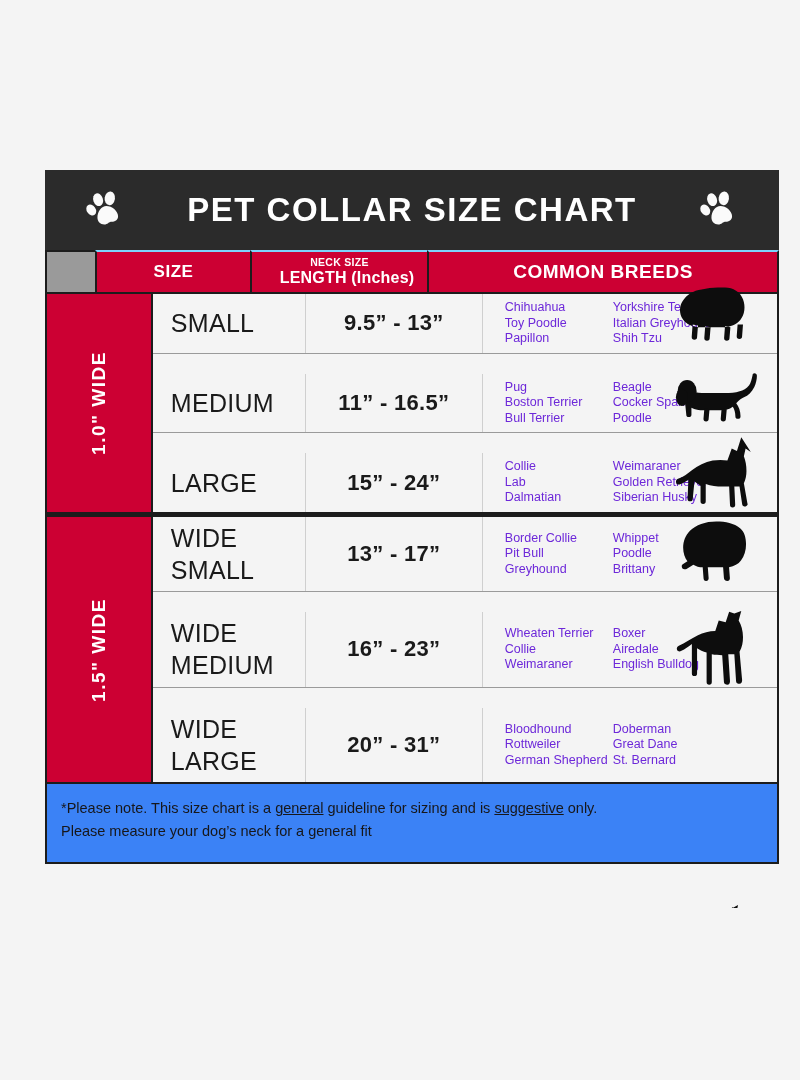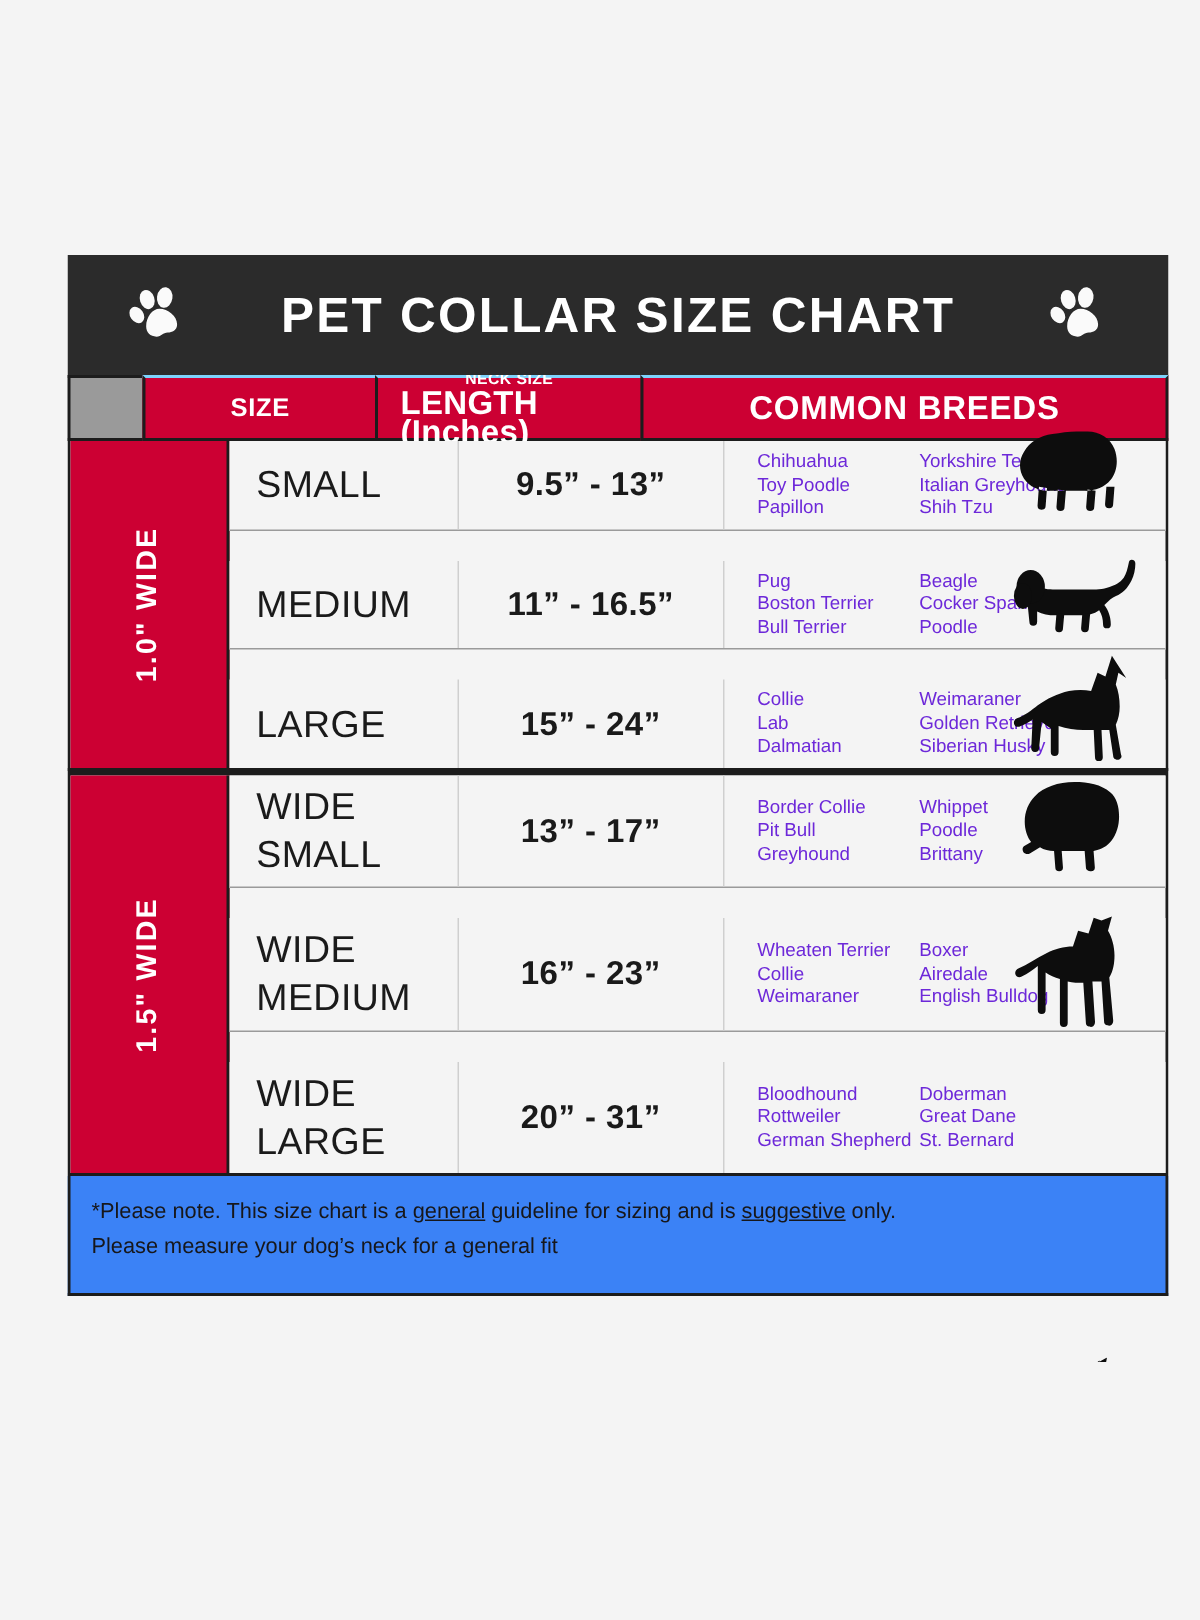"LENGTH (Inches)" #hdr-length-main { font-size: 22px -> 16px }
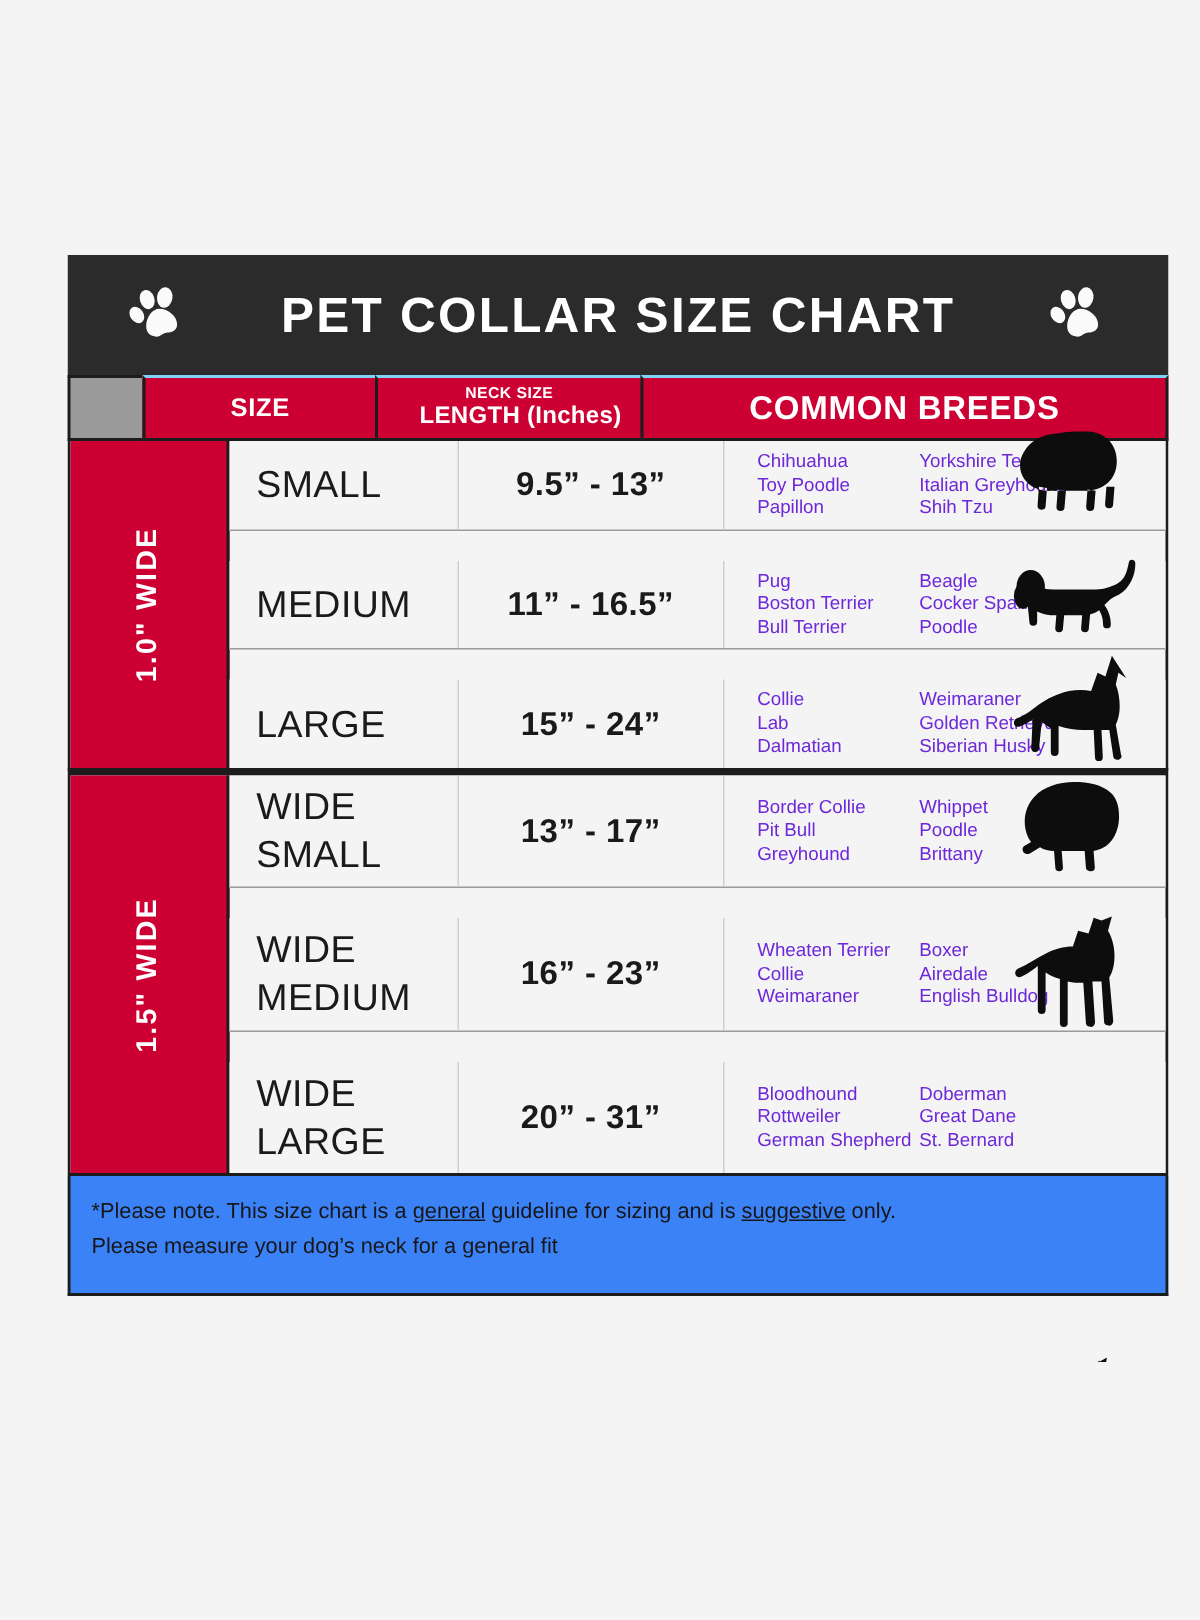"COMMON BREEDS" #hdr-breeds { font-size: 22px -> 19px }
